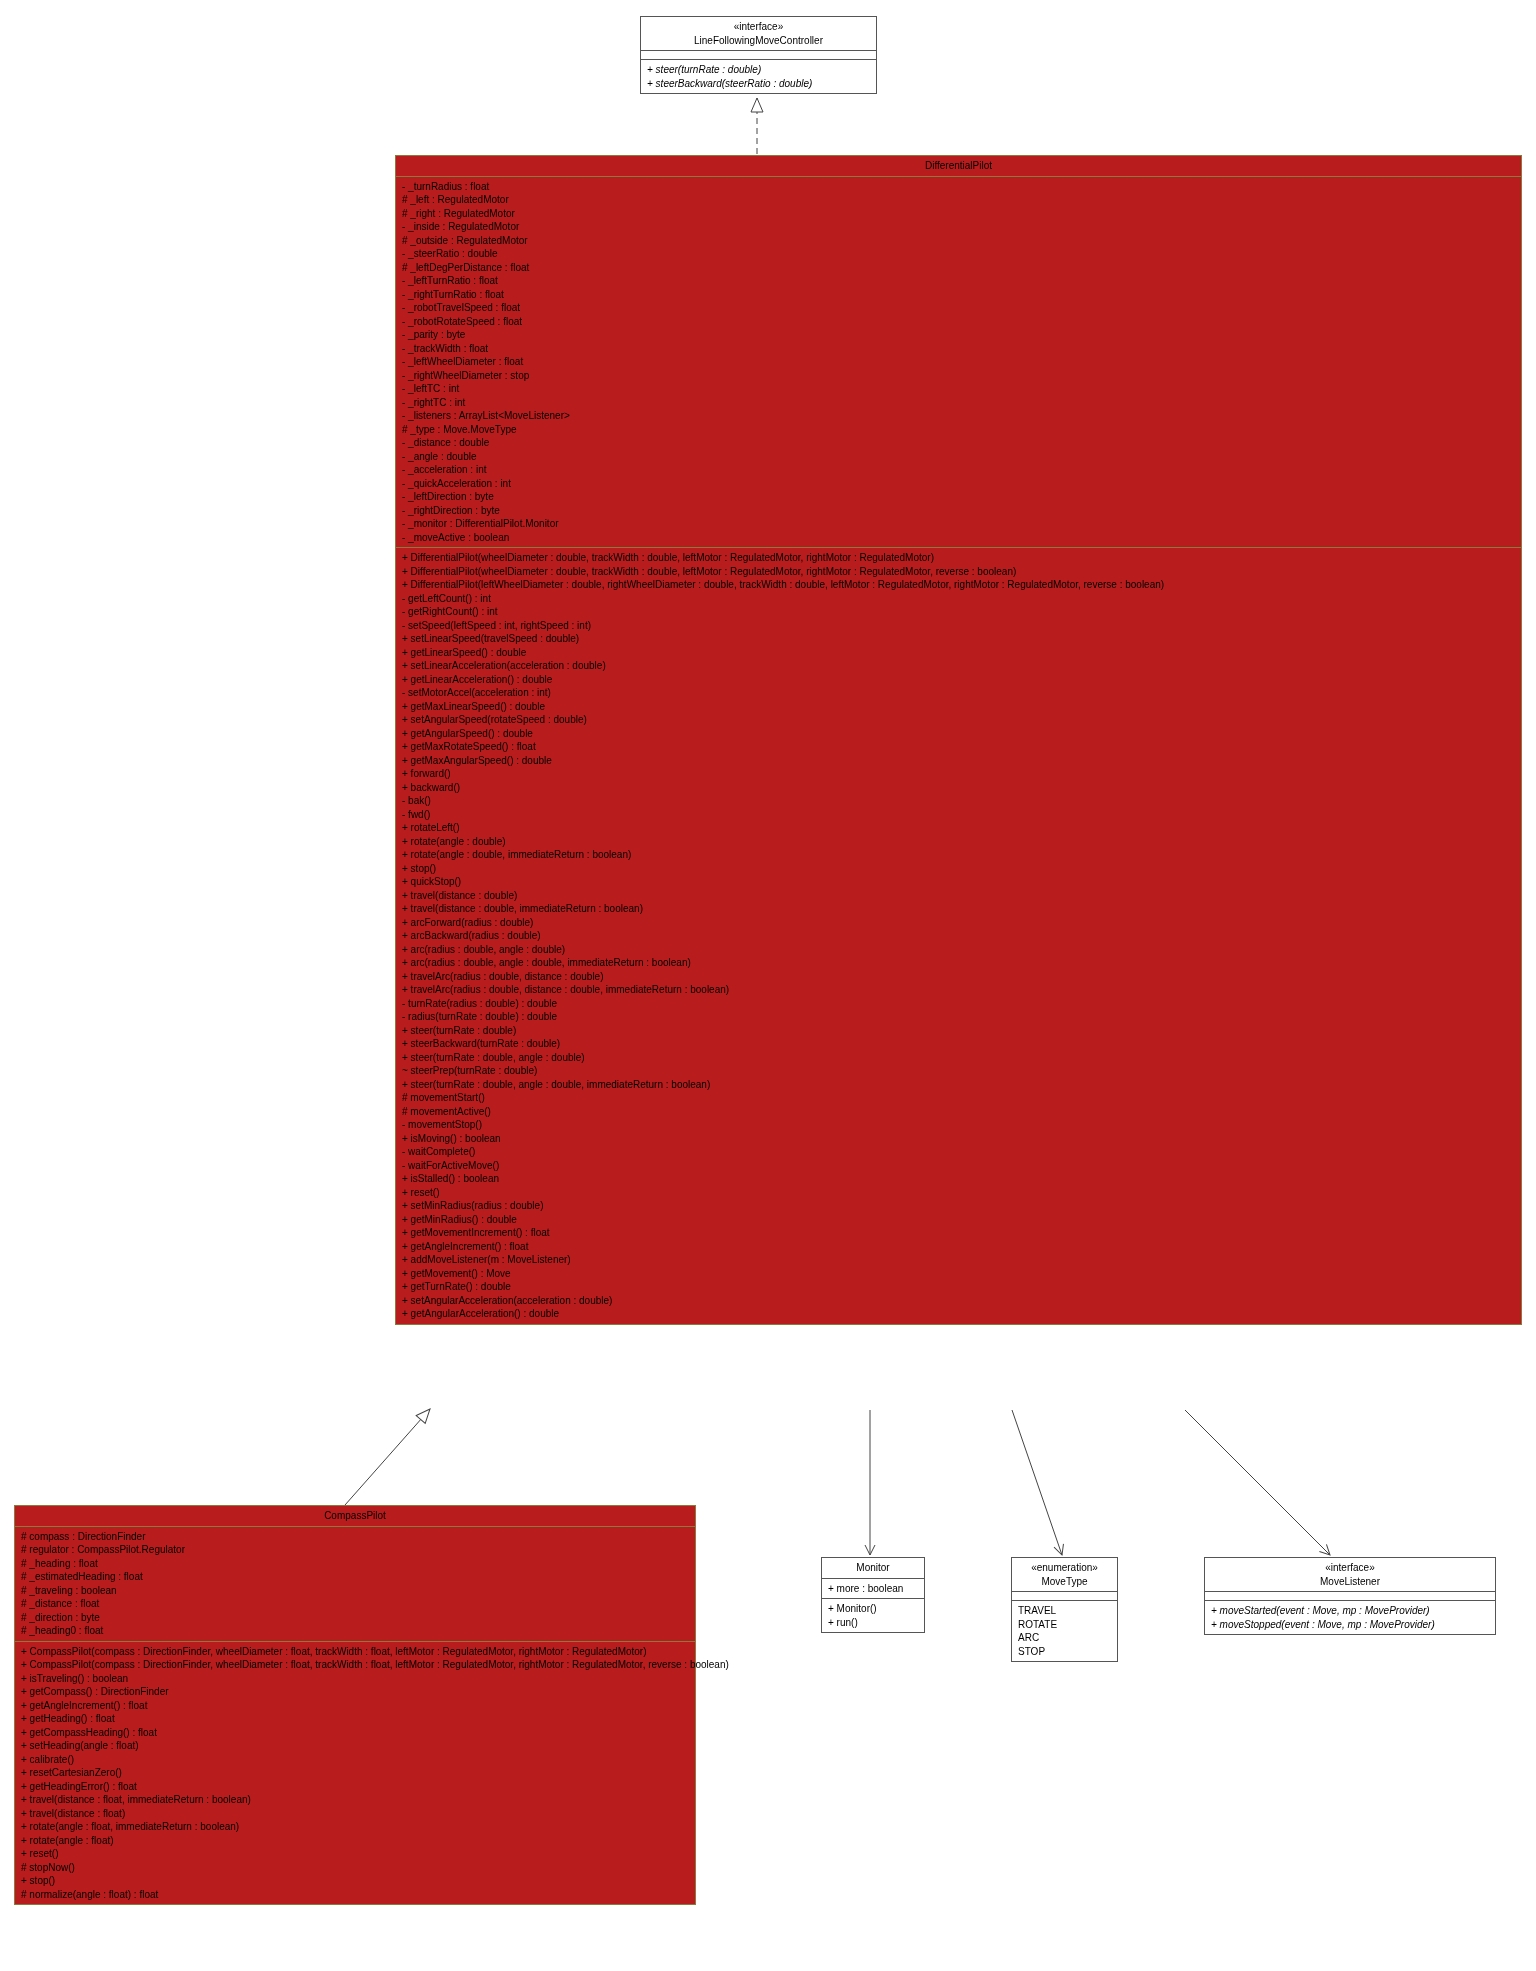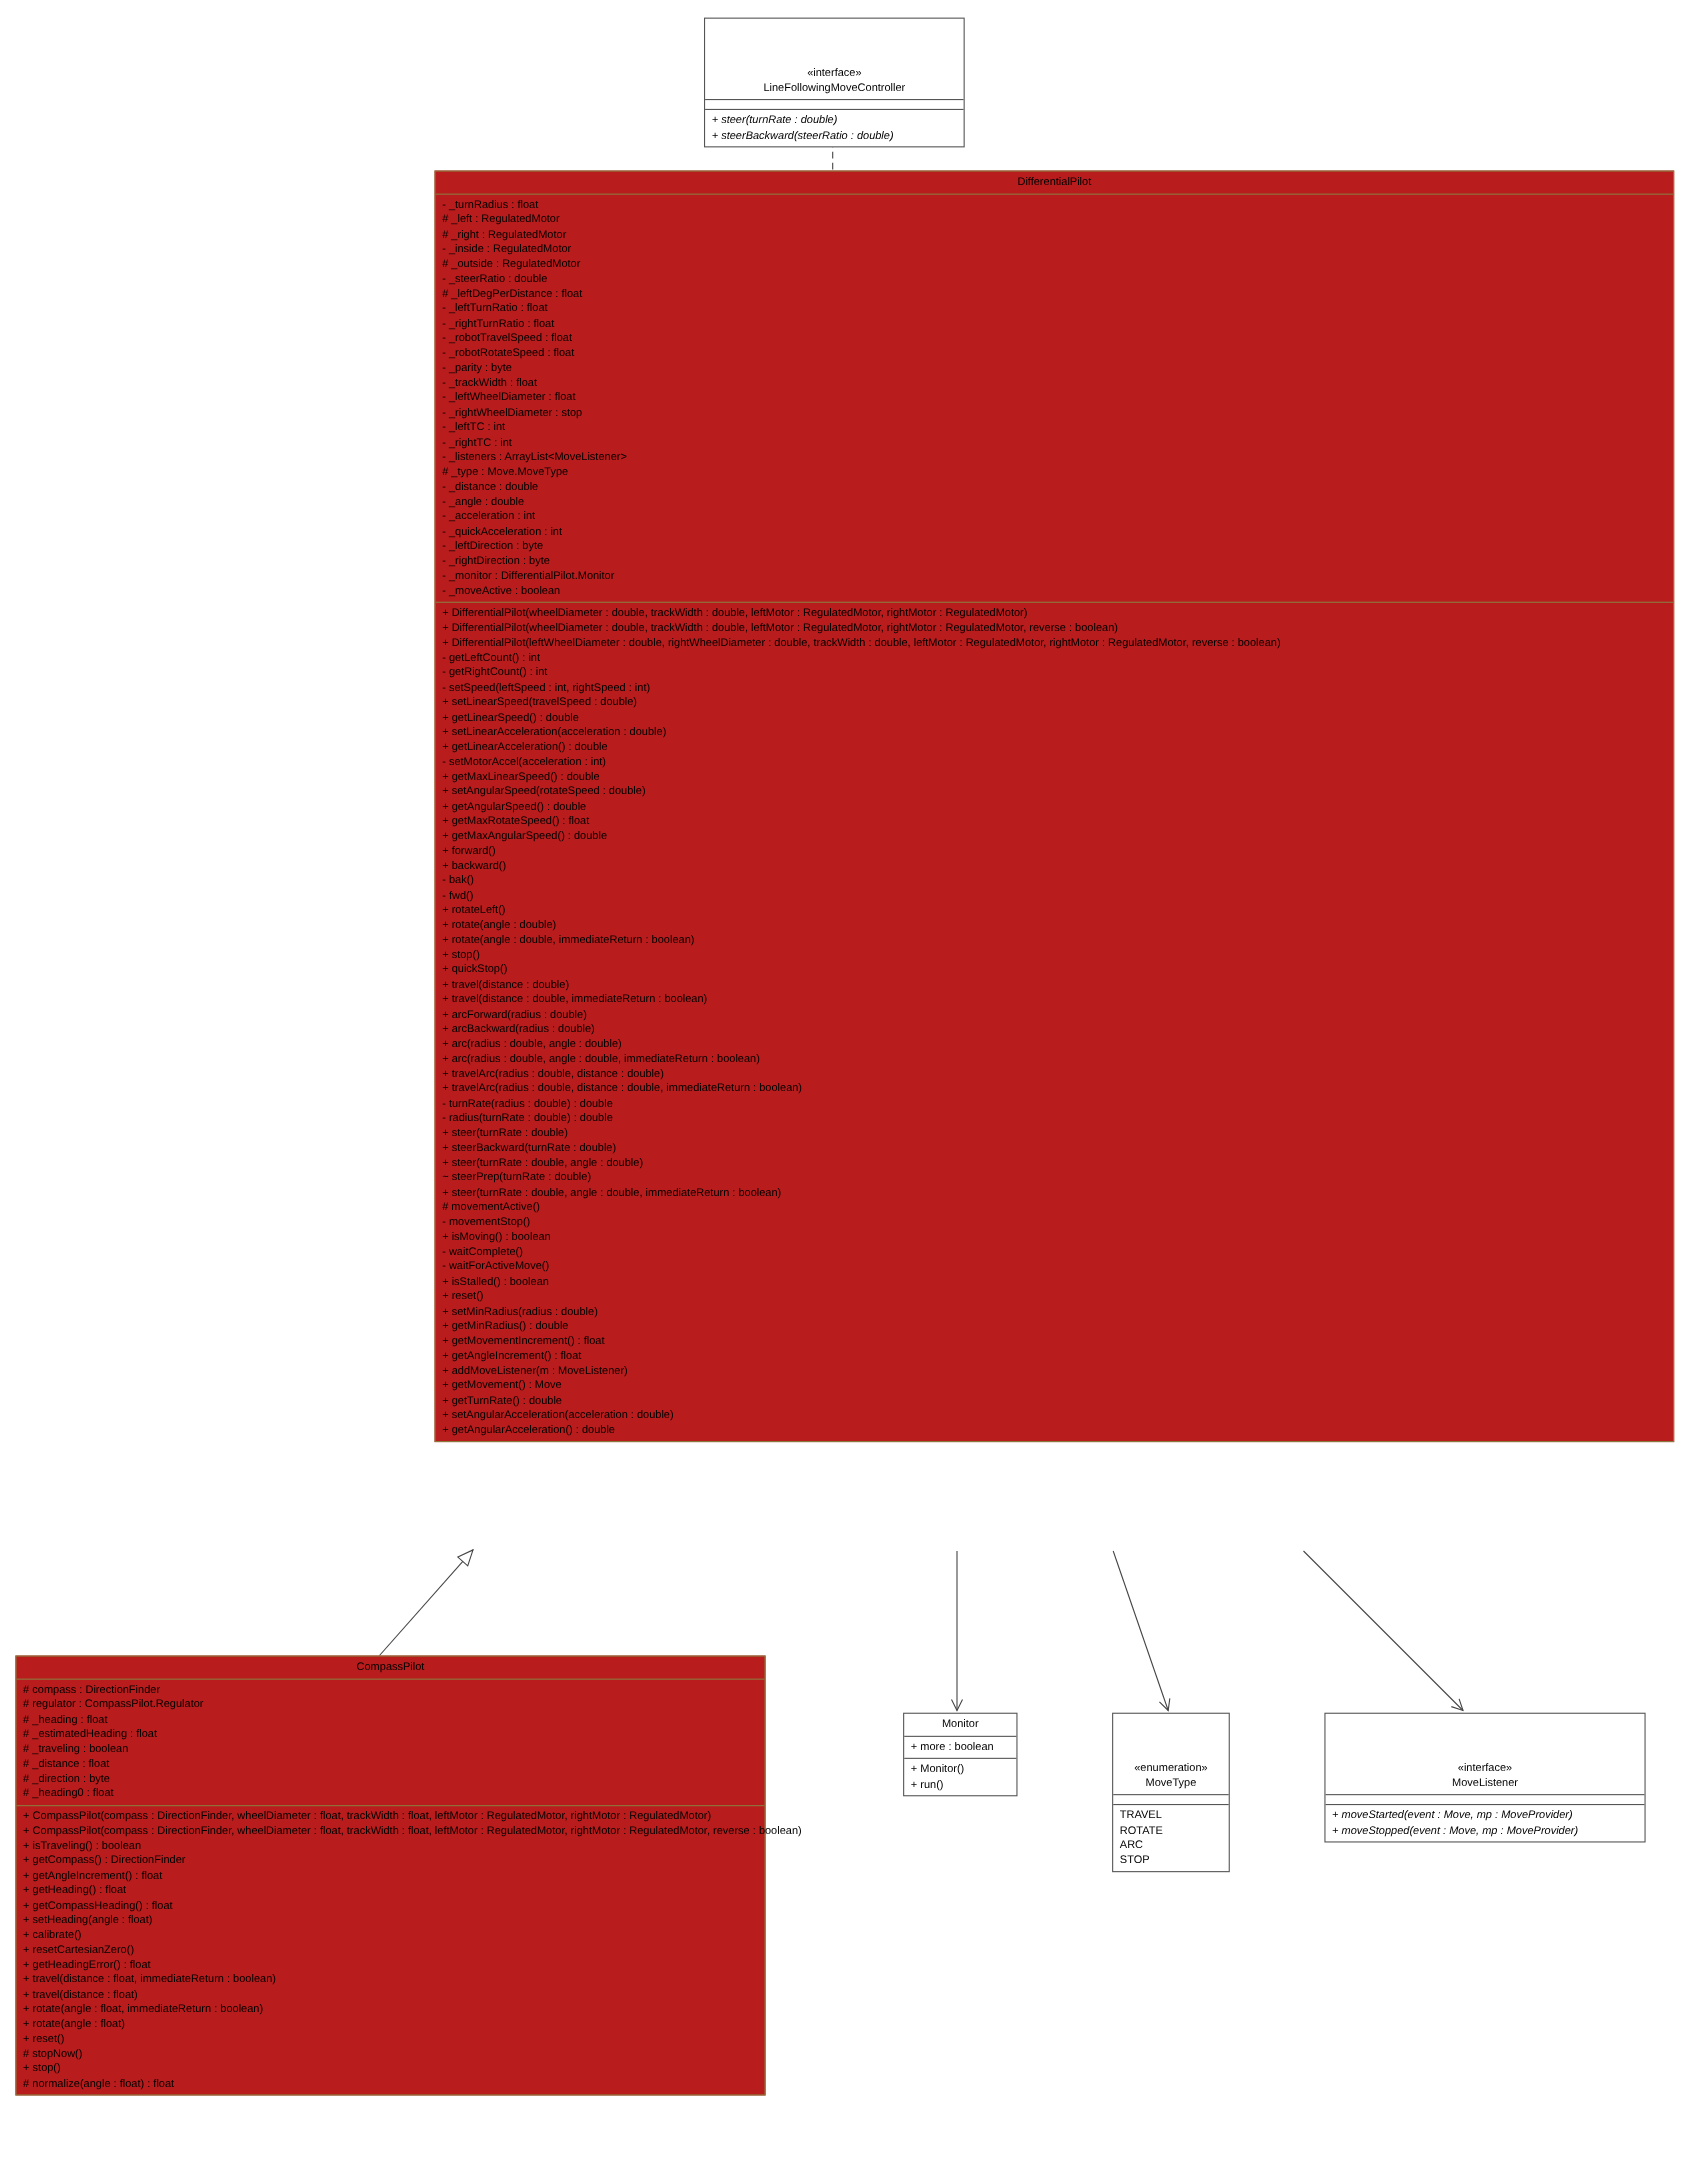"«interface»" .uml-stereo { margin-top: 40px -> none }
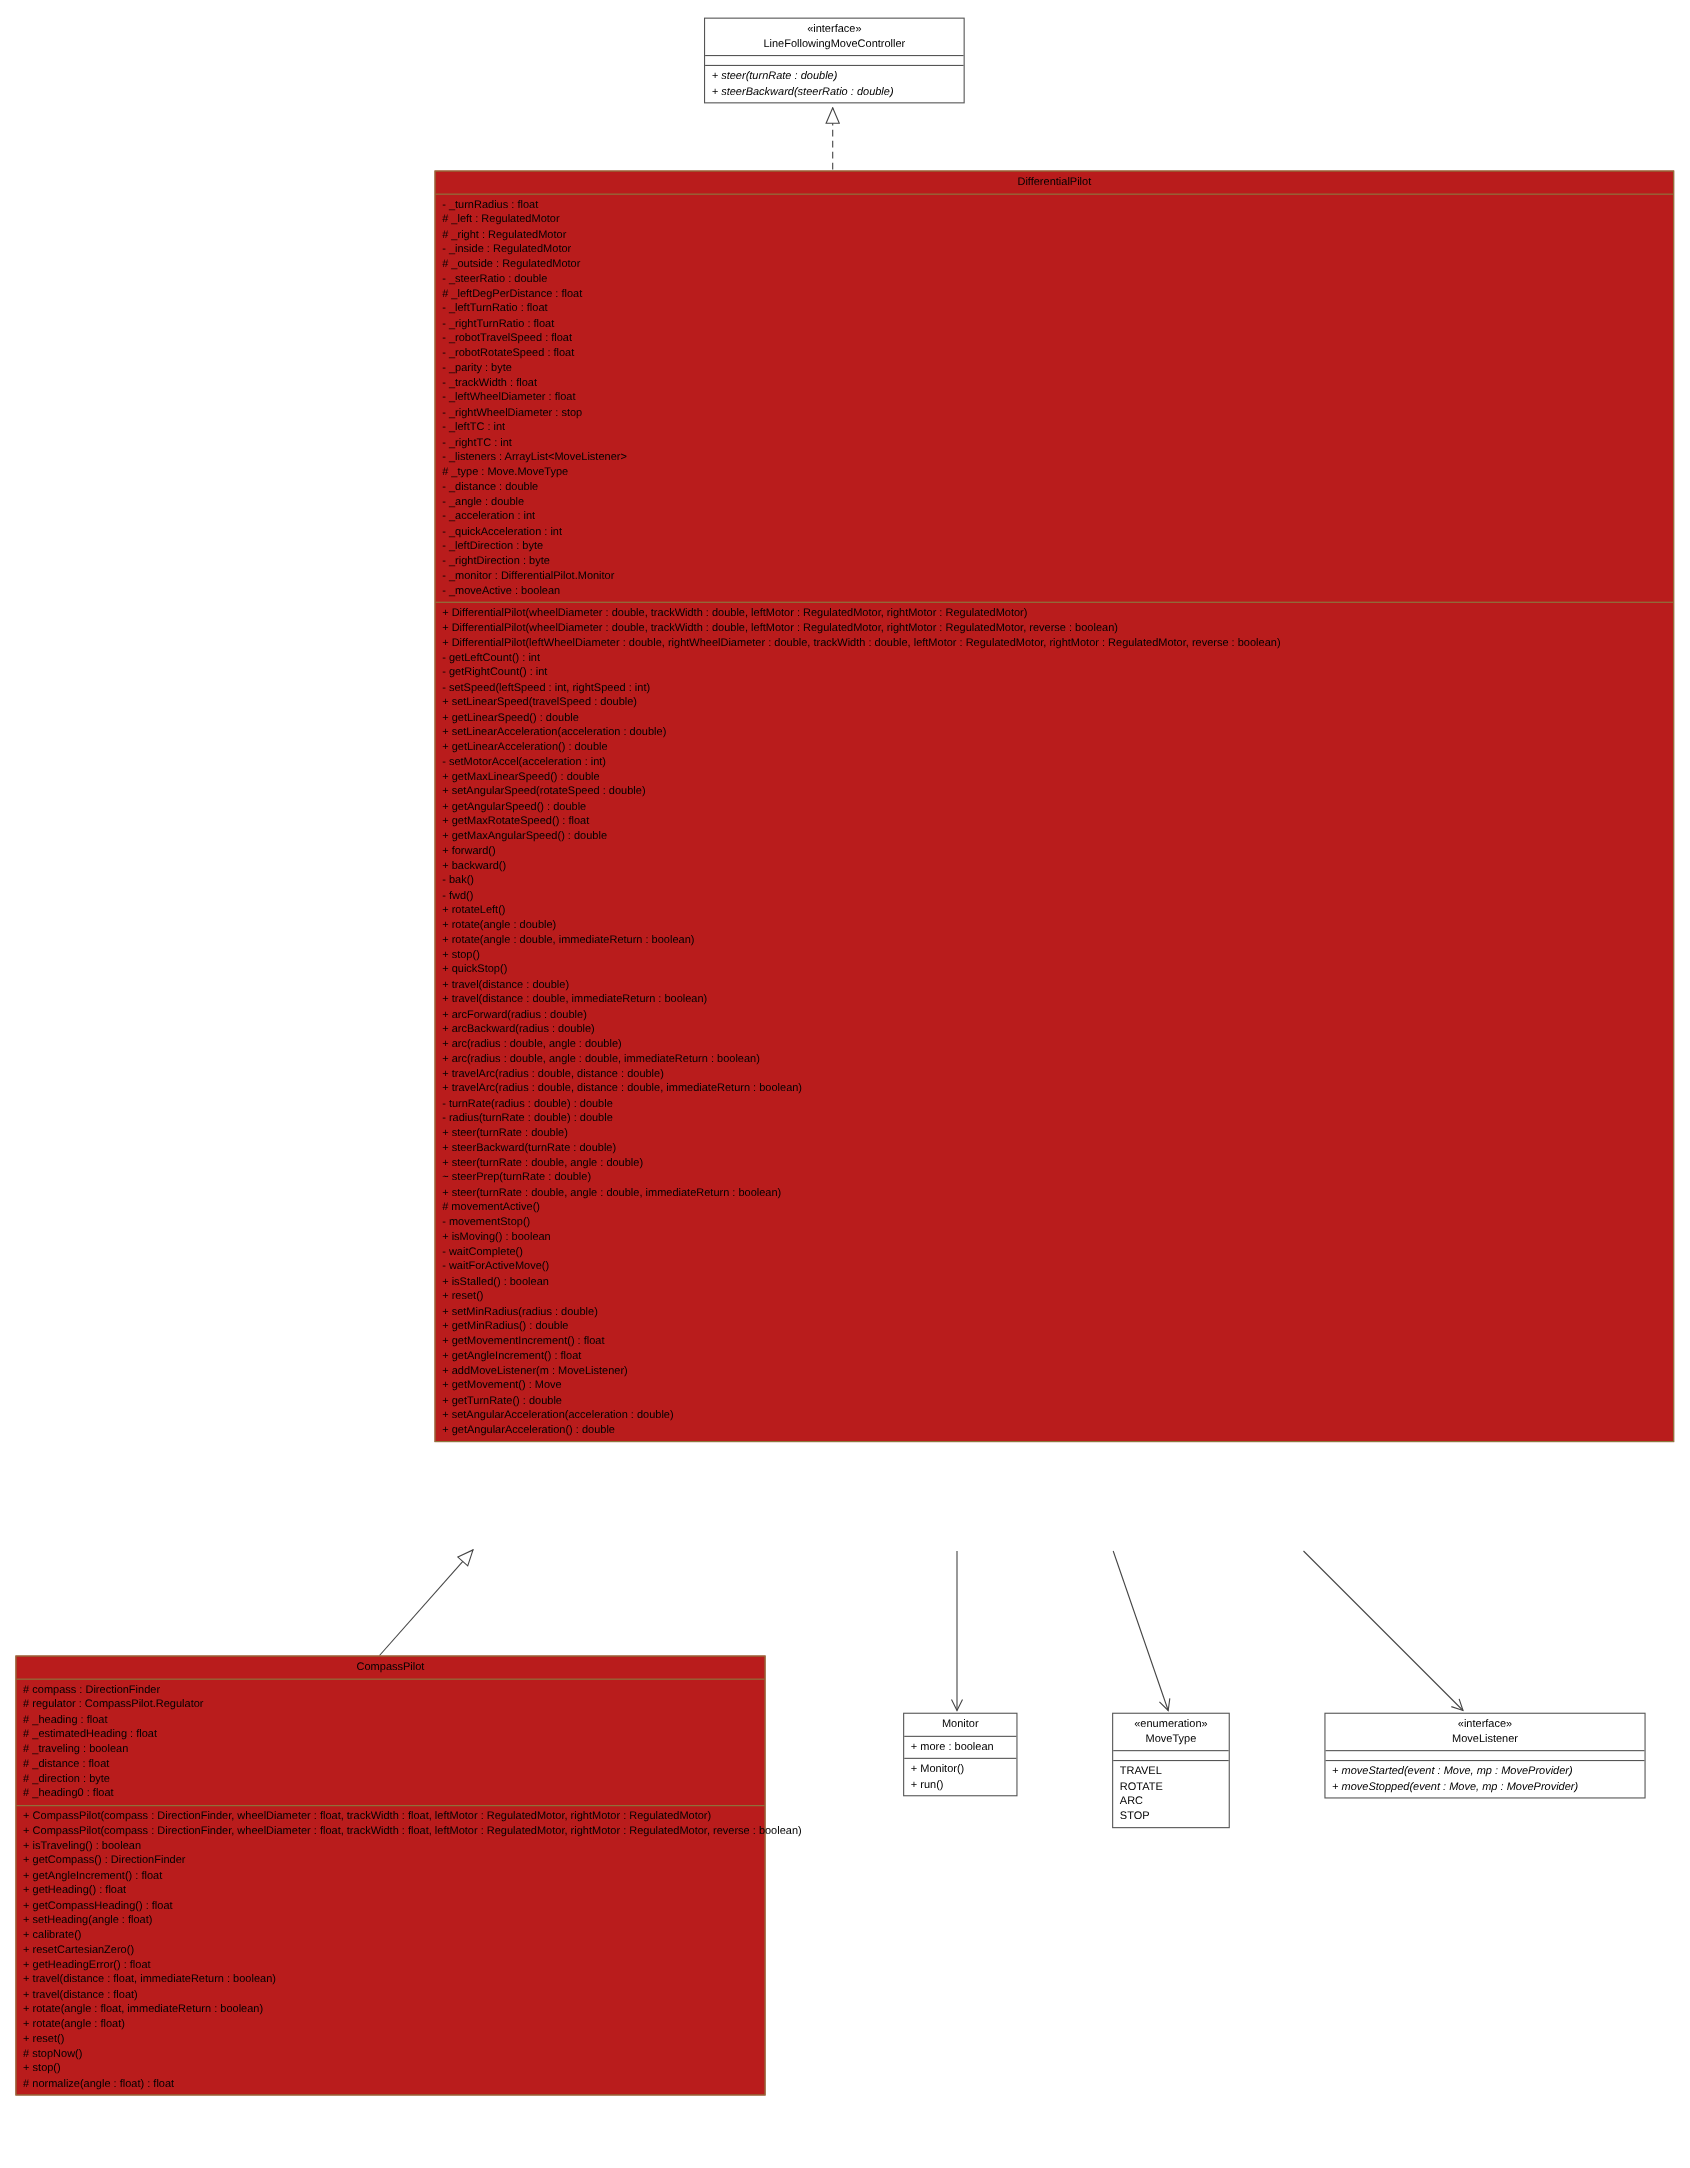"# movementStart()" div.uml-row { html: none -> <div># movementStart()</div> }
